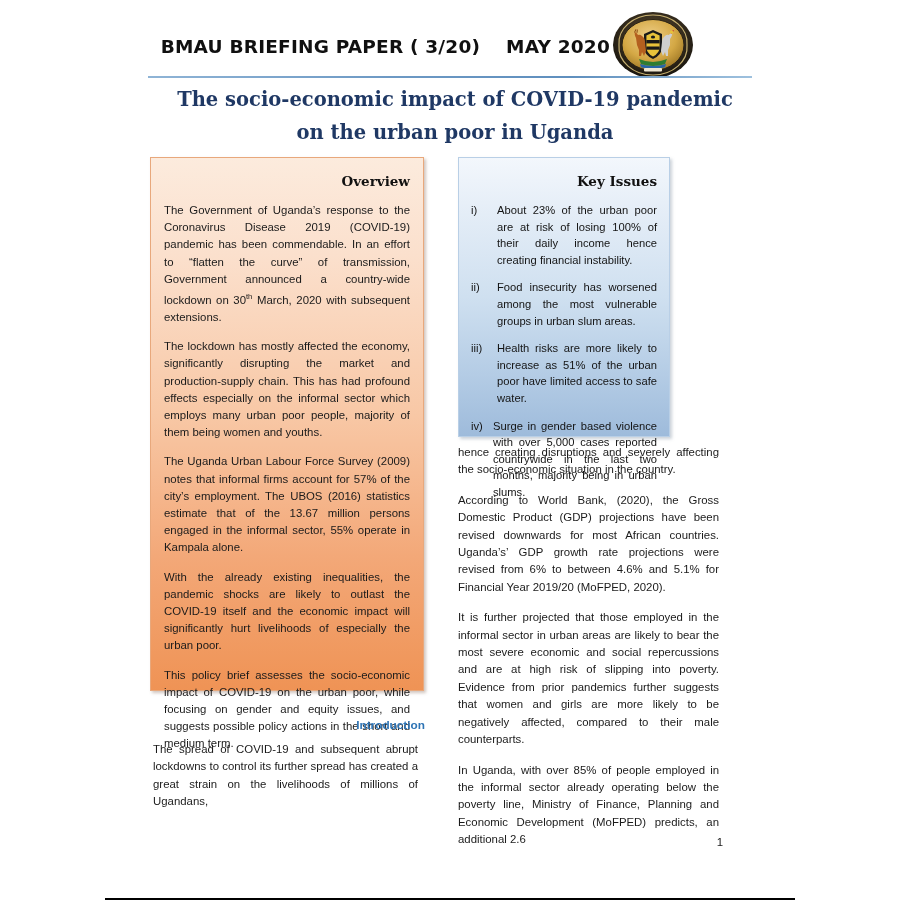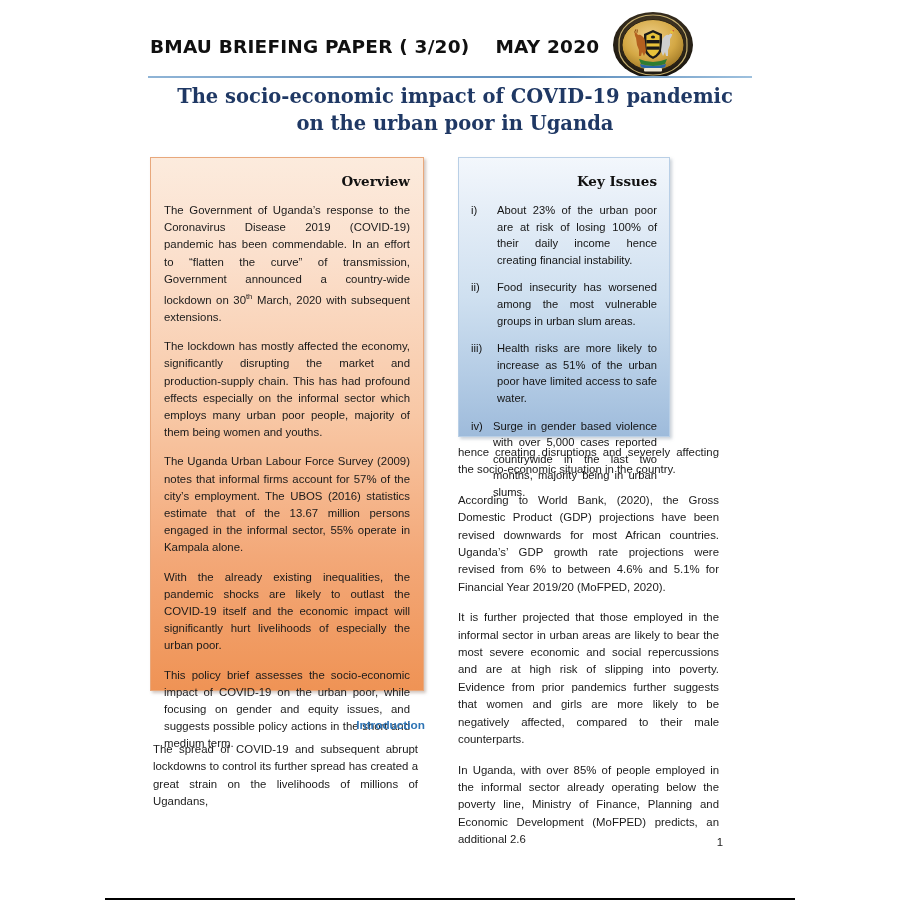"BMAU BRIEFING PAPER ( 3/20)" .header-title-row { text-align: left -> right }
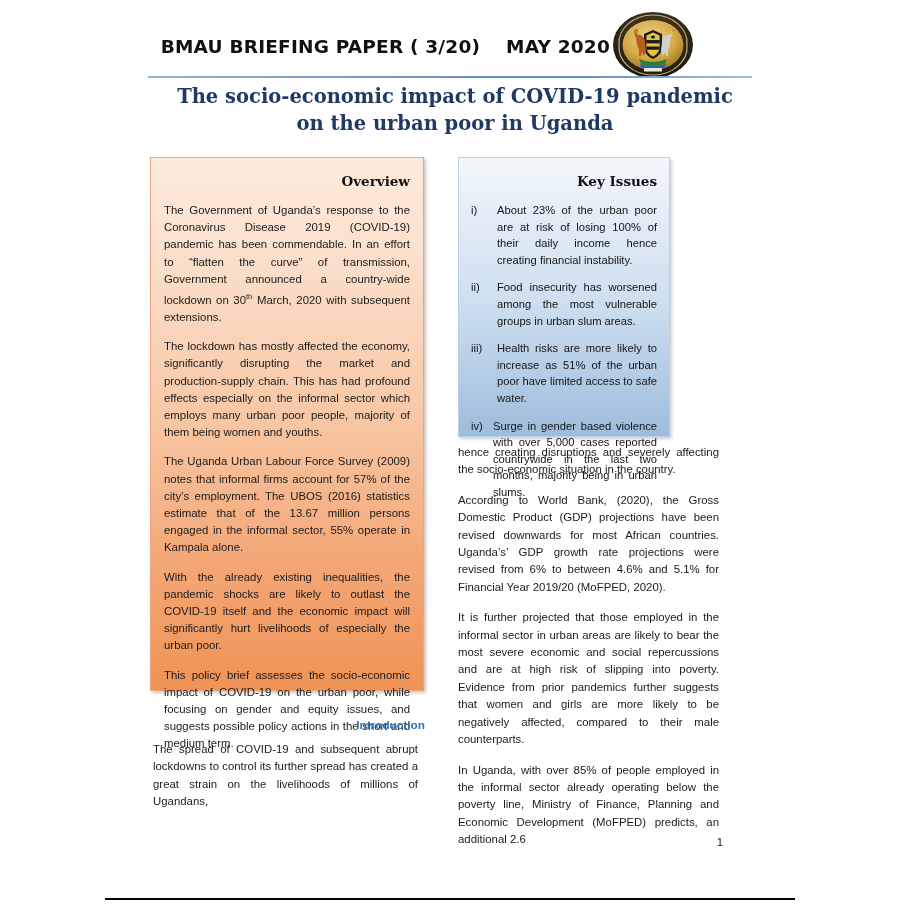"The socio-economic impact of COVID-19" .doc-title { line-height: 27px -> 33px }
